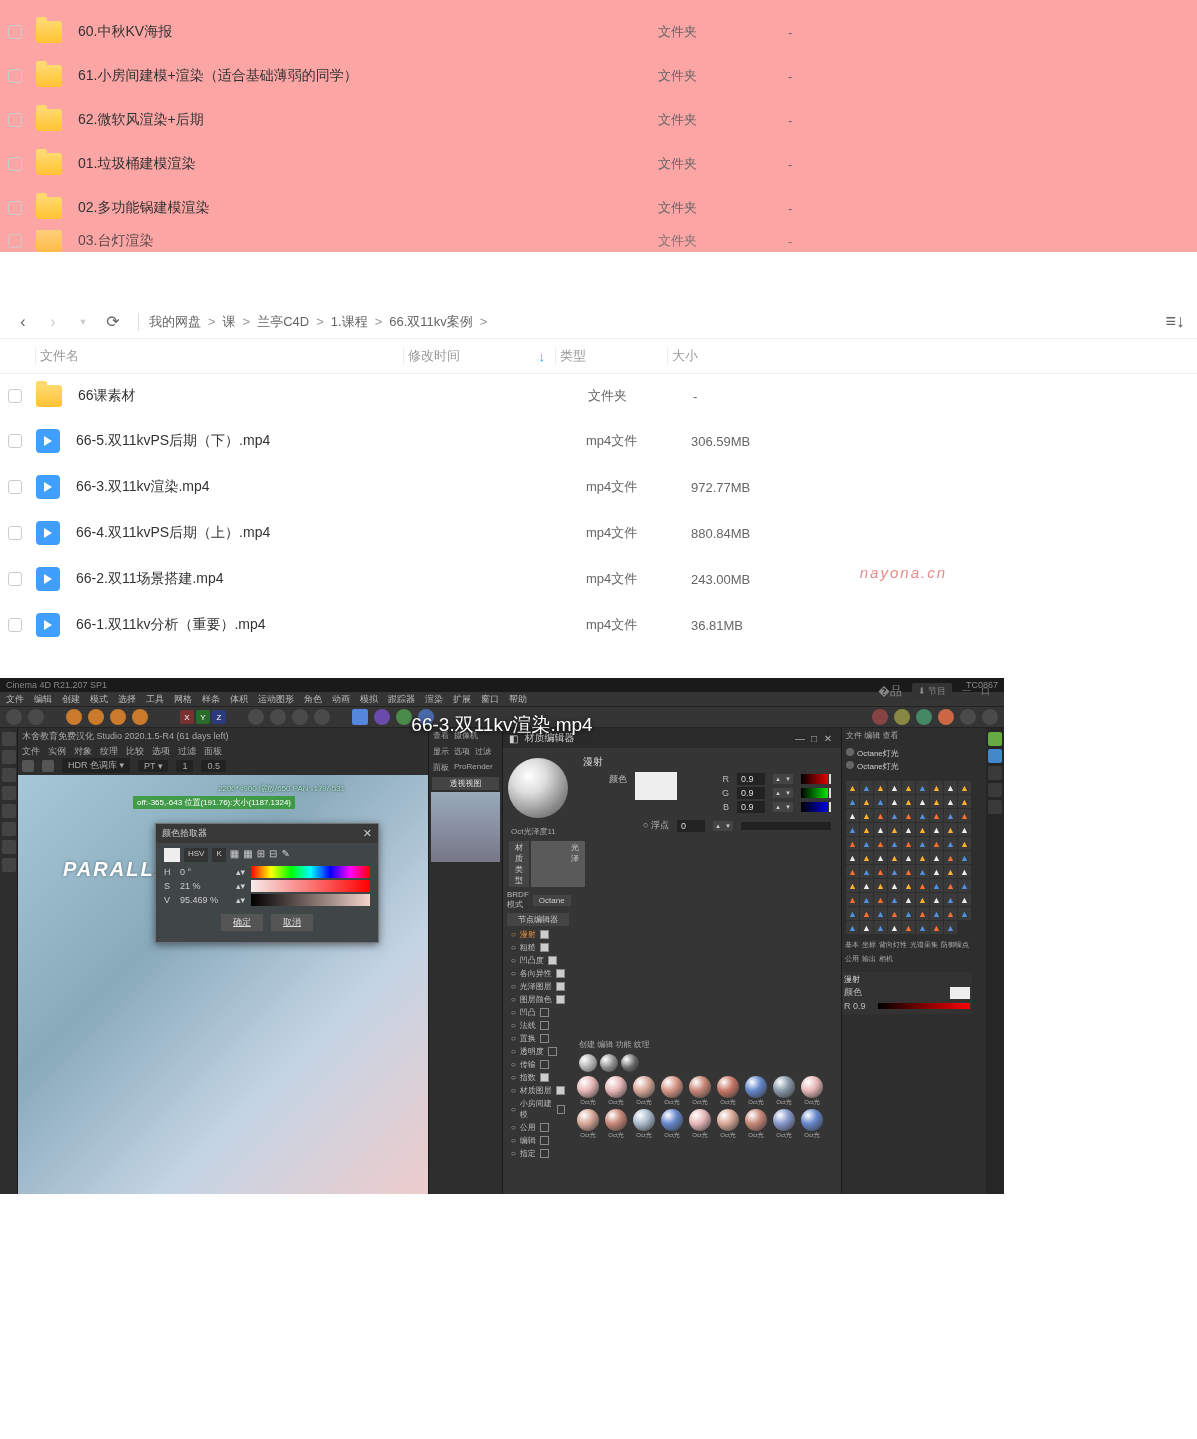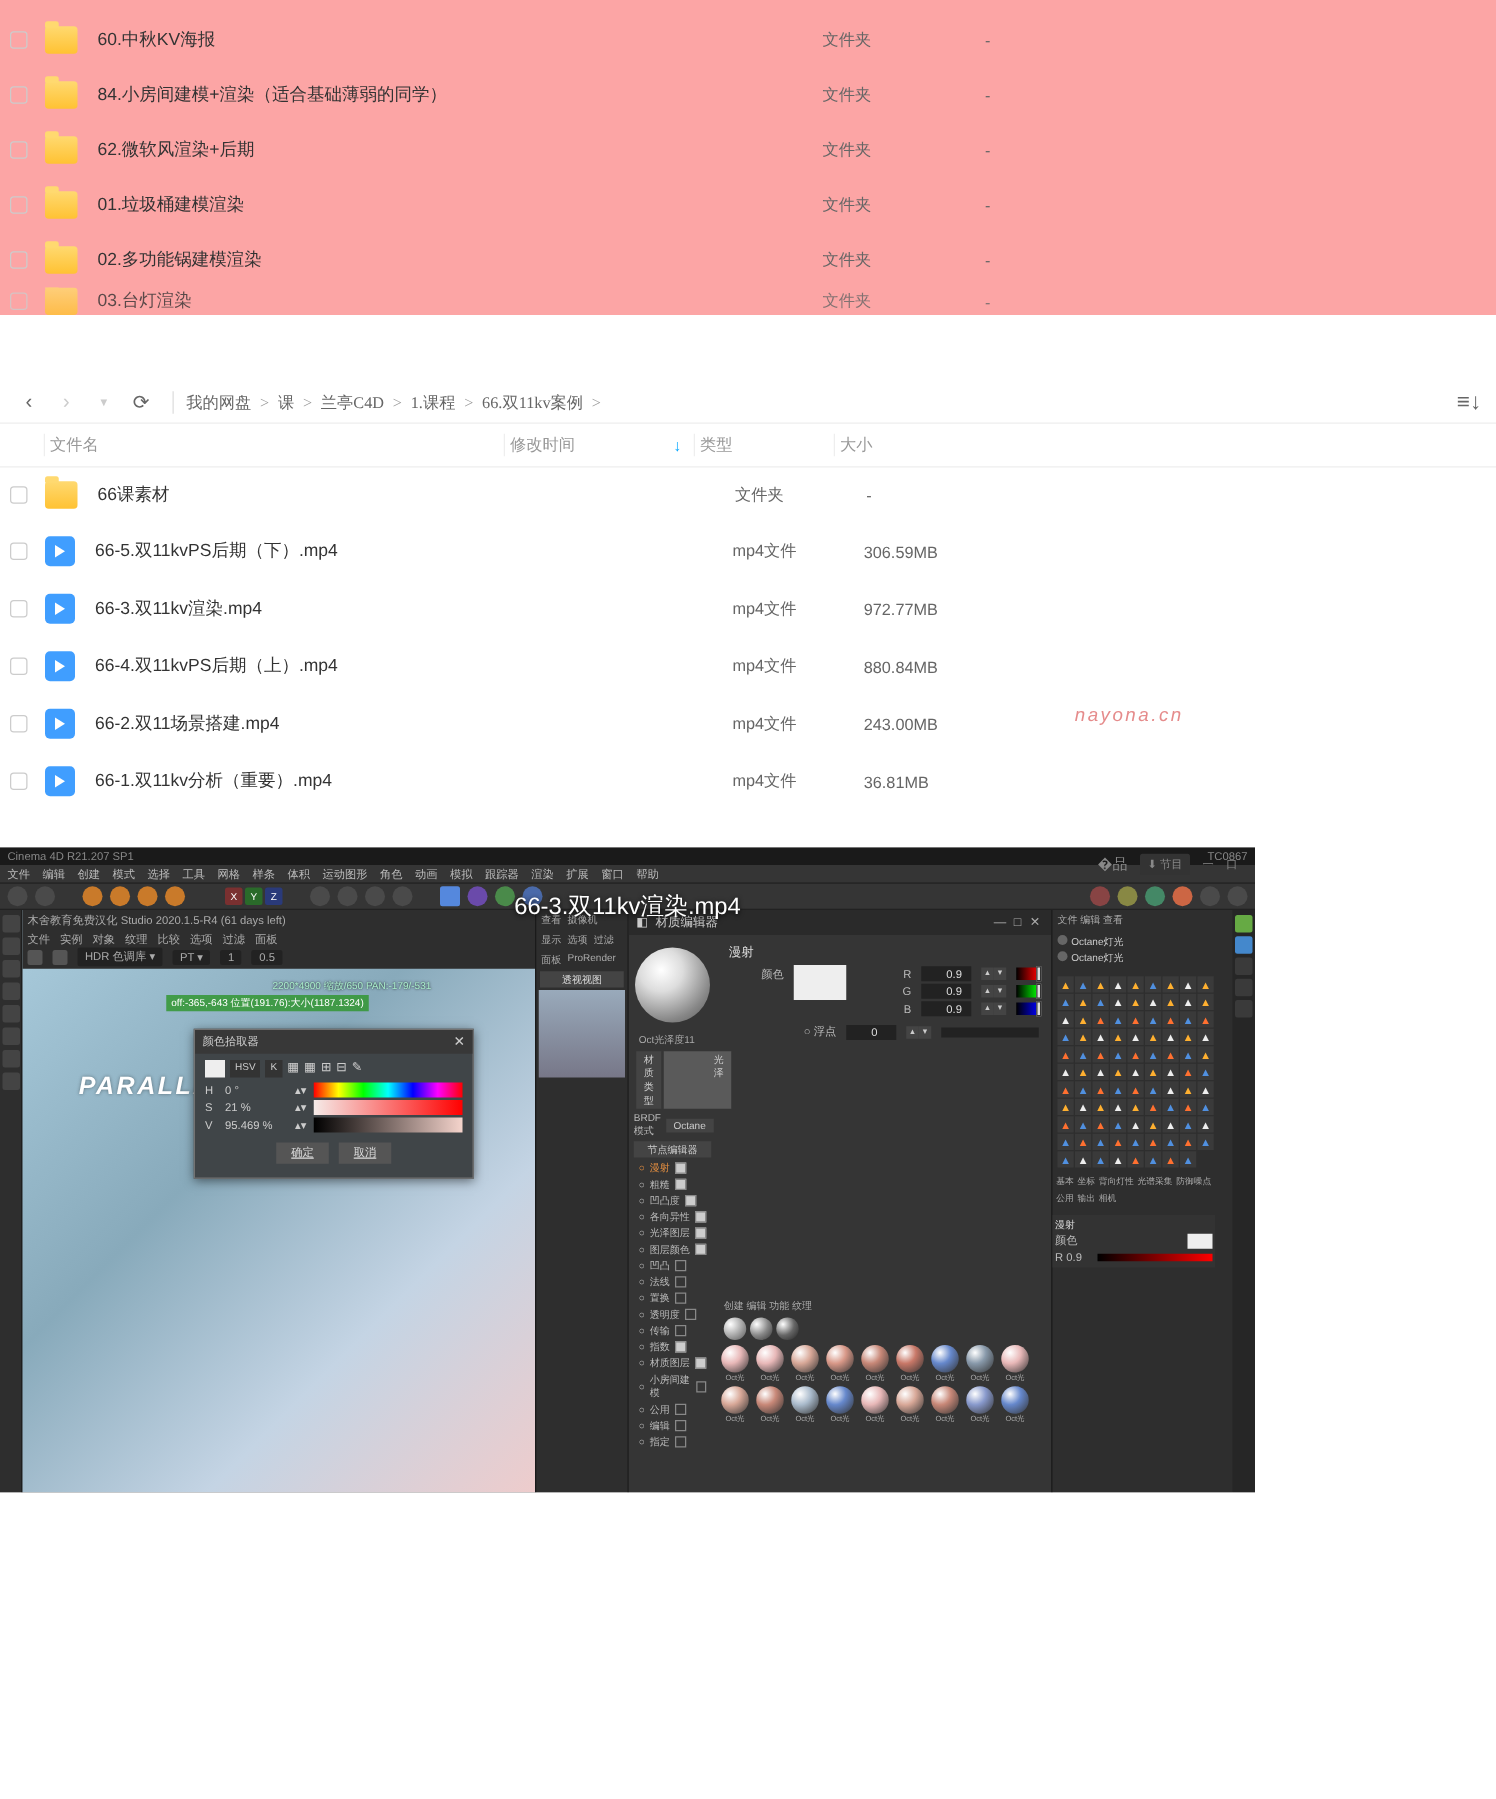"84.小房间建模+渲染（适合基础薄弱的同学）" div.fname { text: 84 -> 61 }
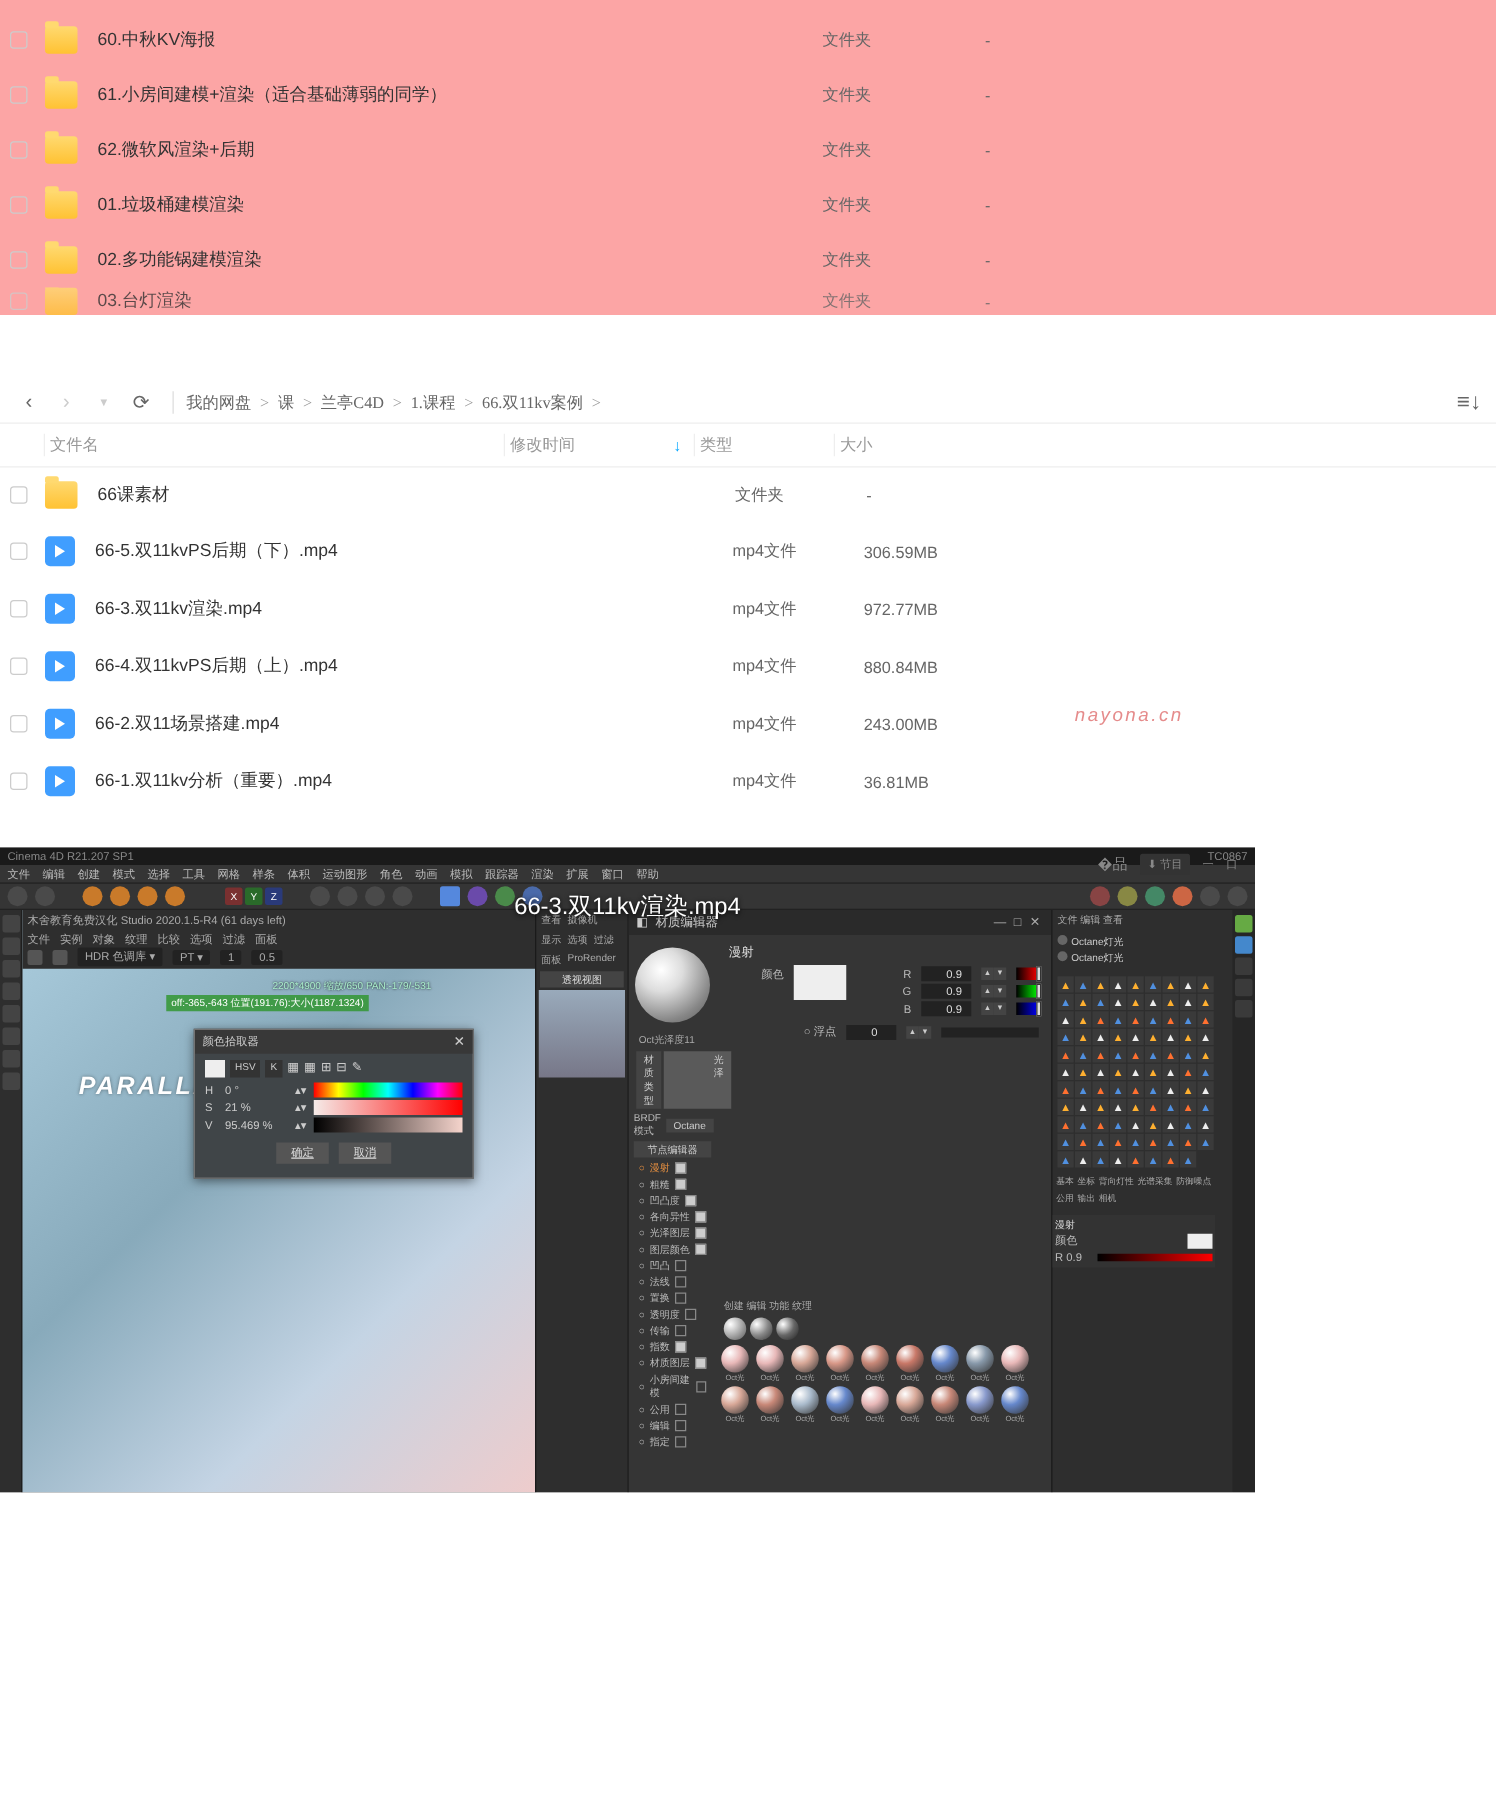"我的网盘 > 课 > 兰亭C4D" .crumb { font-family: Liberation Serif, serif -> none }
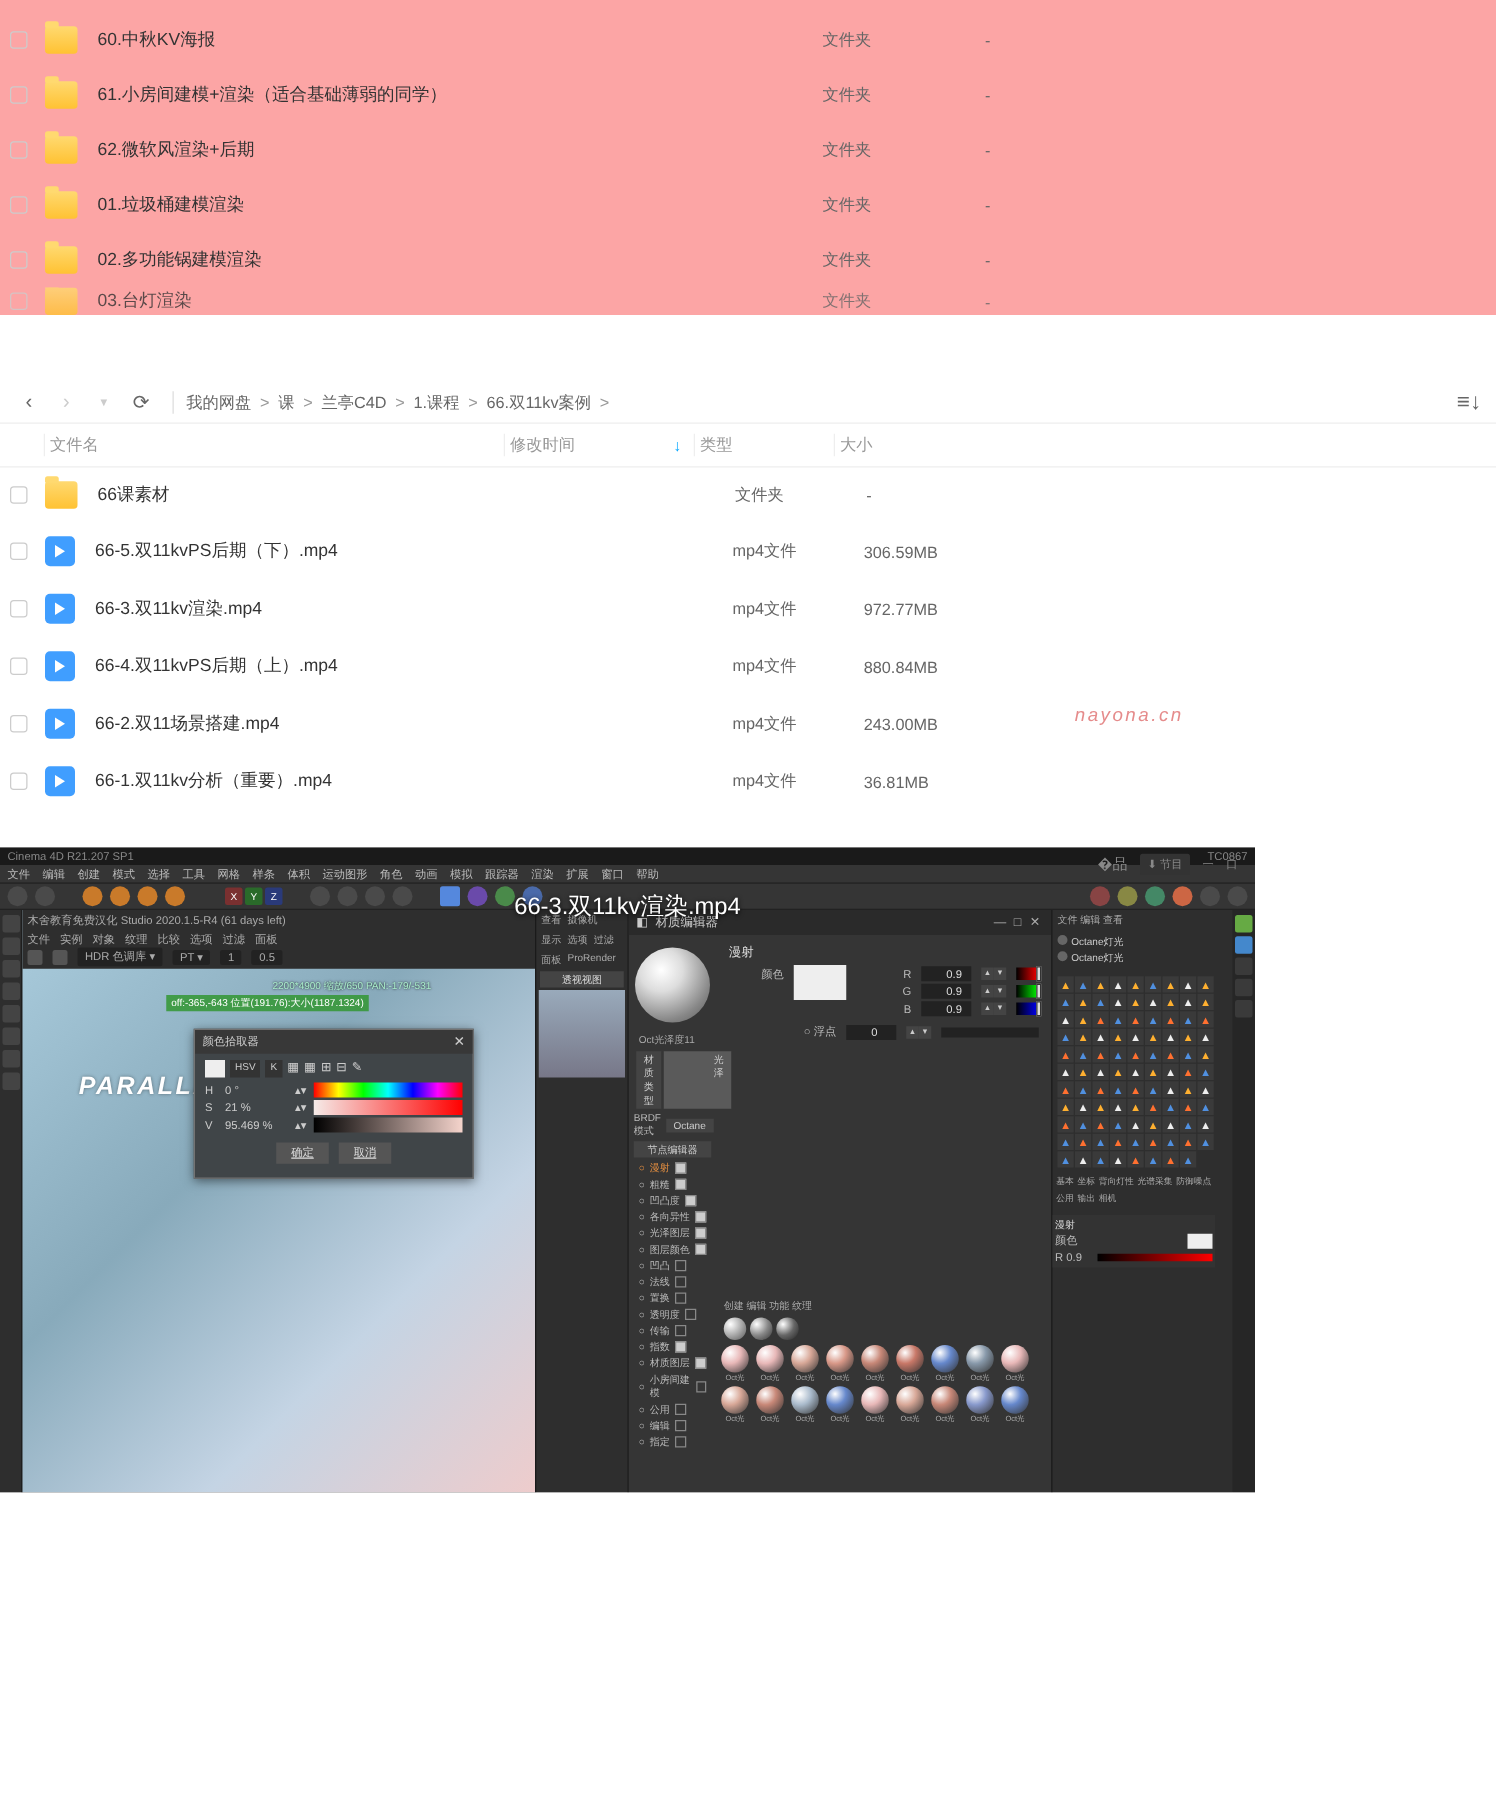"0.9" .num-box { padding: 1px 20px -> 1px 4px; width: 18px -> 28px }
